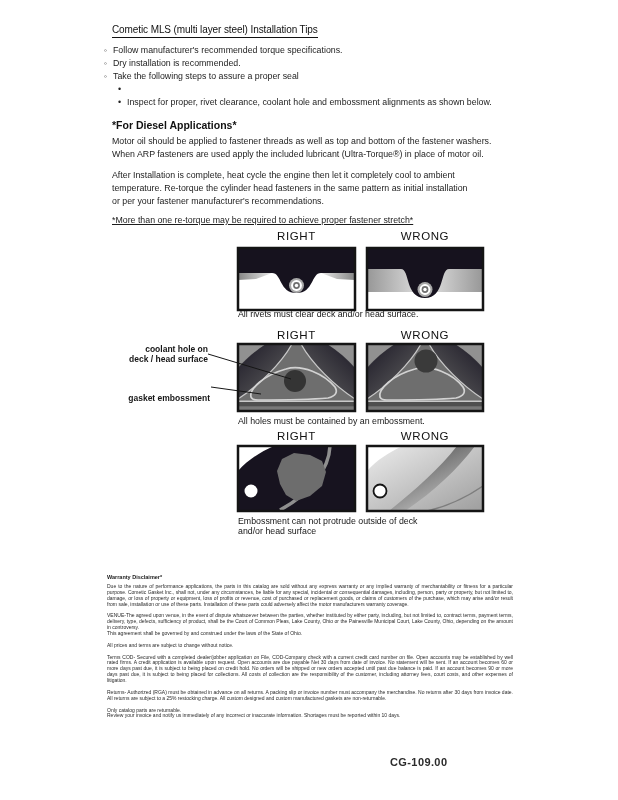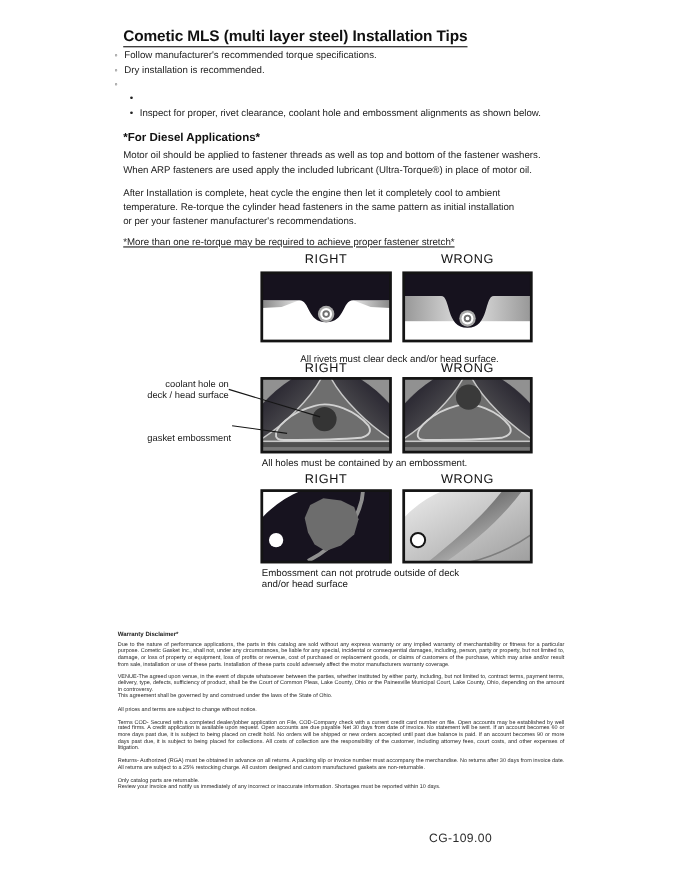"Cometic MLS (multi layer steel)" .page-title { font-size: 14px -> 10px; font-weight: 700 -> 400 }
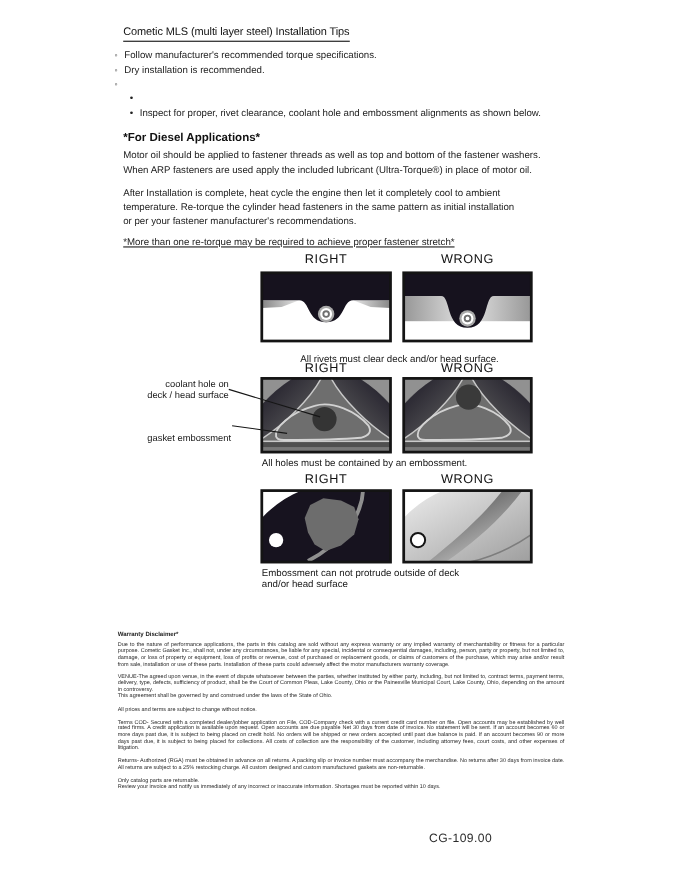"Take the following steps to" span { html: none -> <span>Take the following steps to assure a proper seal</span> }
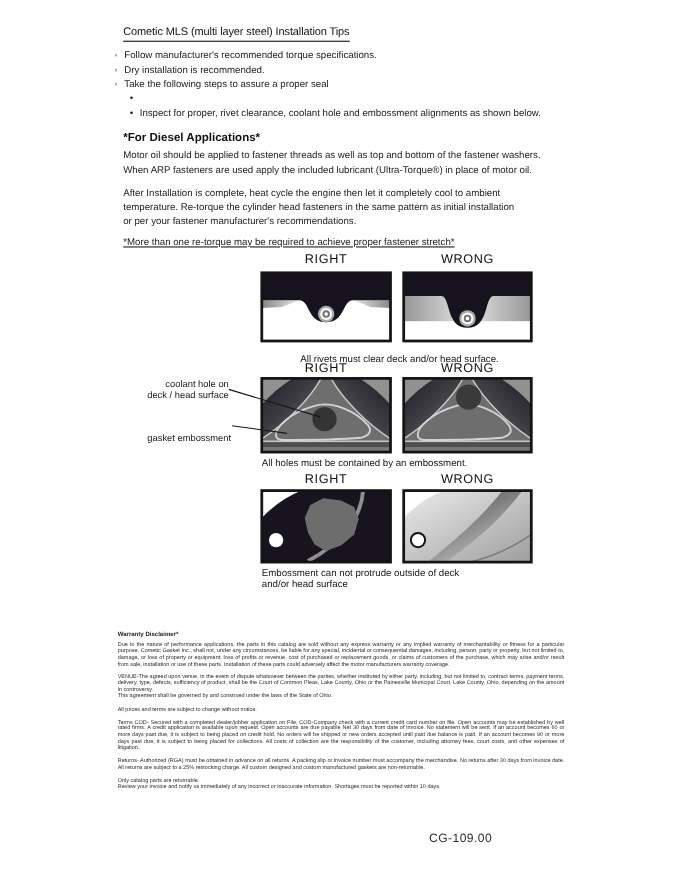"All rivets must clear deck" div.abs { margin-left: 35px -> none; top: 321px -> 309px }
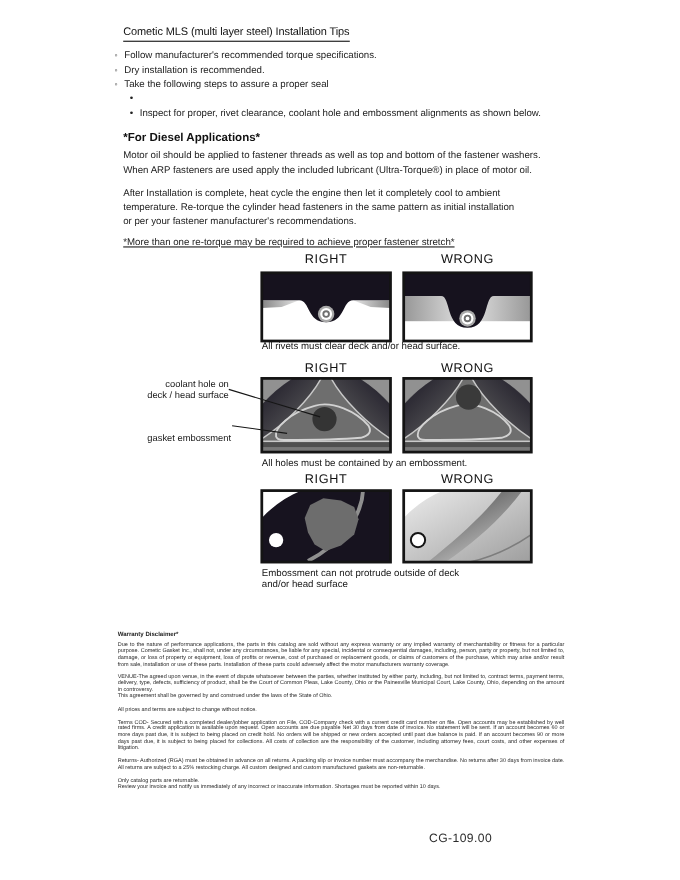"coolant hole on" .ann-label { font-weight: none -> bold }
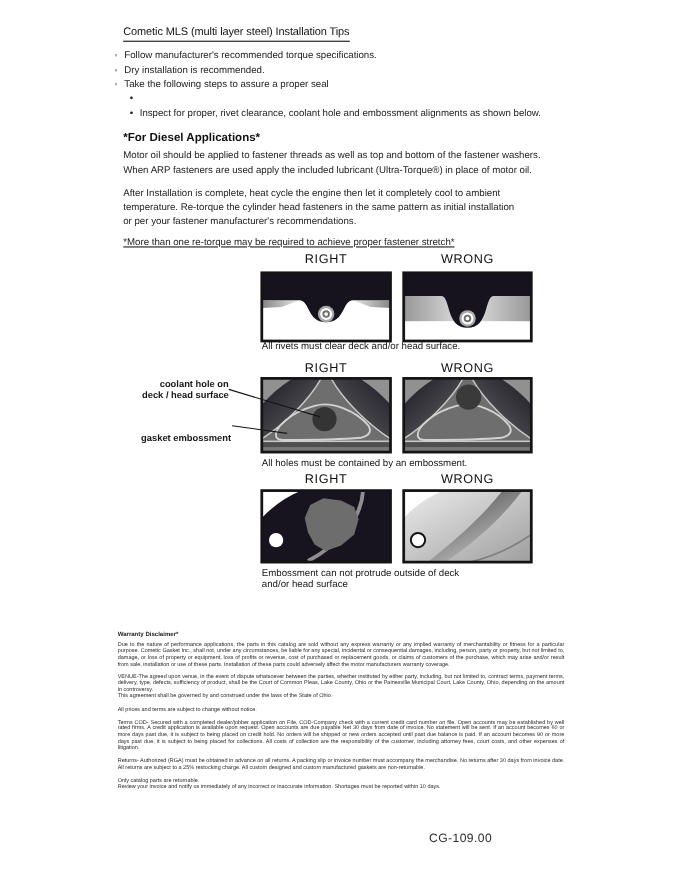"CG-109.00" .page-code { font-weight: none -> bold }
